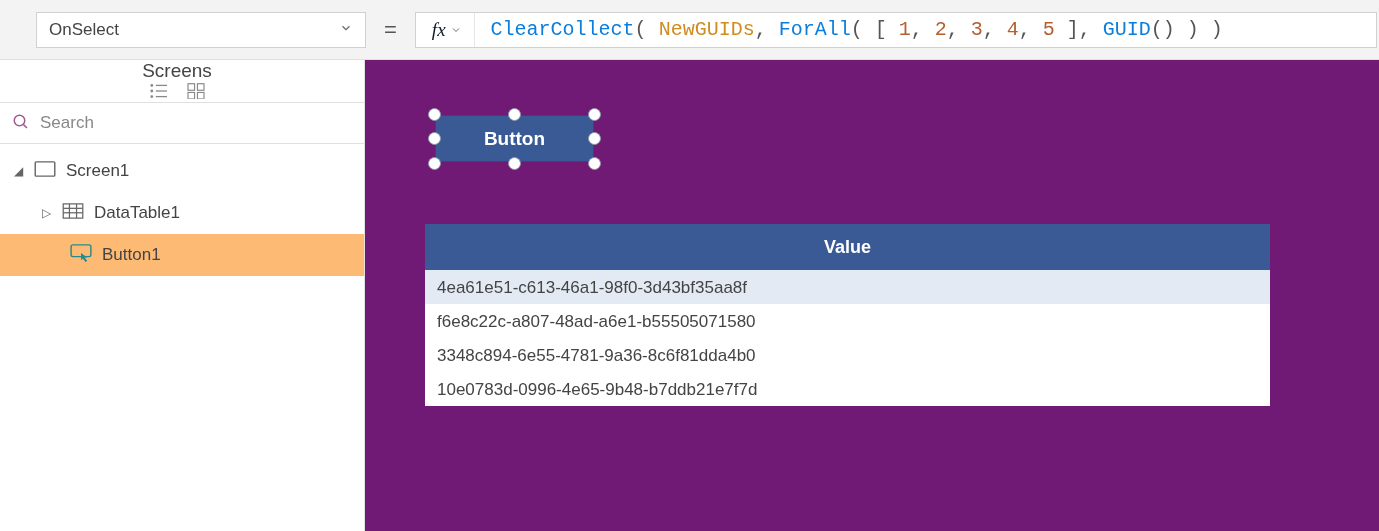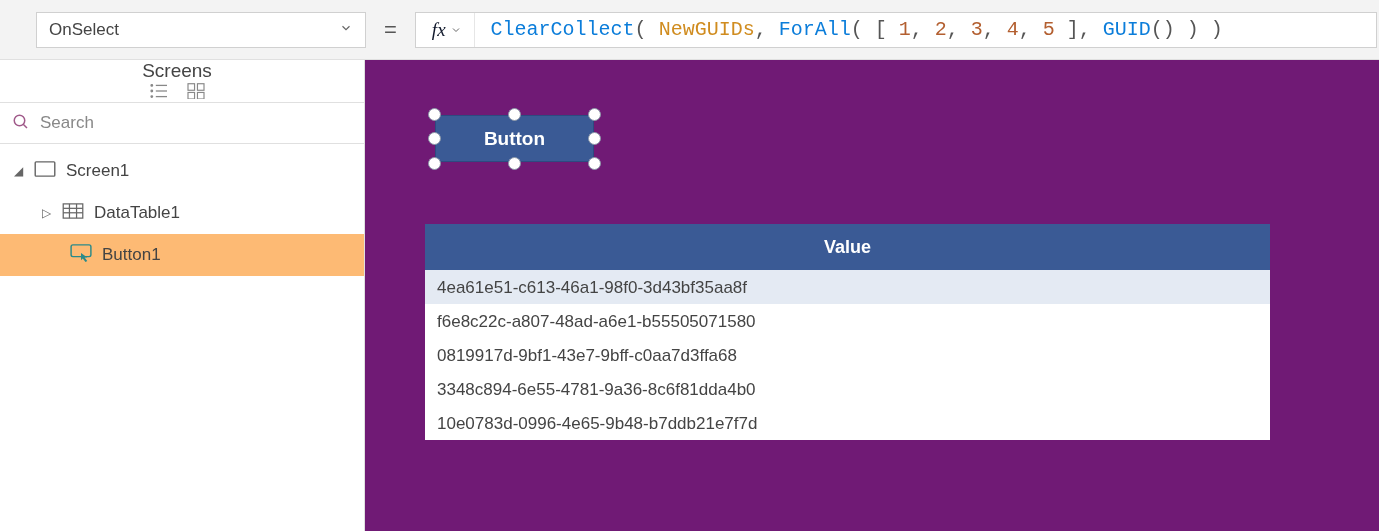"0819917d-9bf1-43e7-9bff-c0aa7d3ffa68" div.dt-cell { html: <div>0819917d-9bf1-43e7-9bff-c0aa7d3ffa68</div> -> none }
